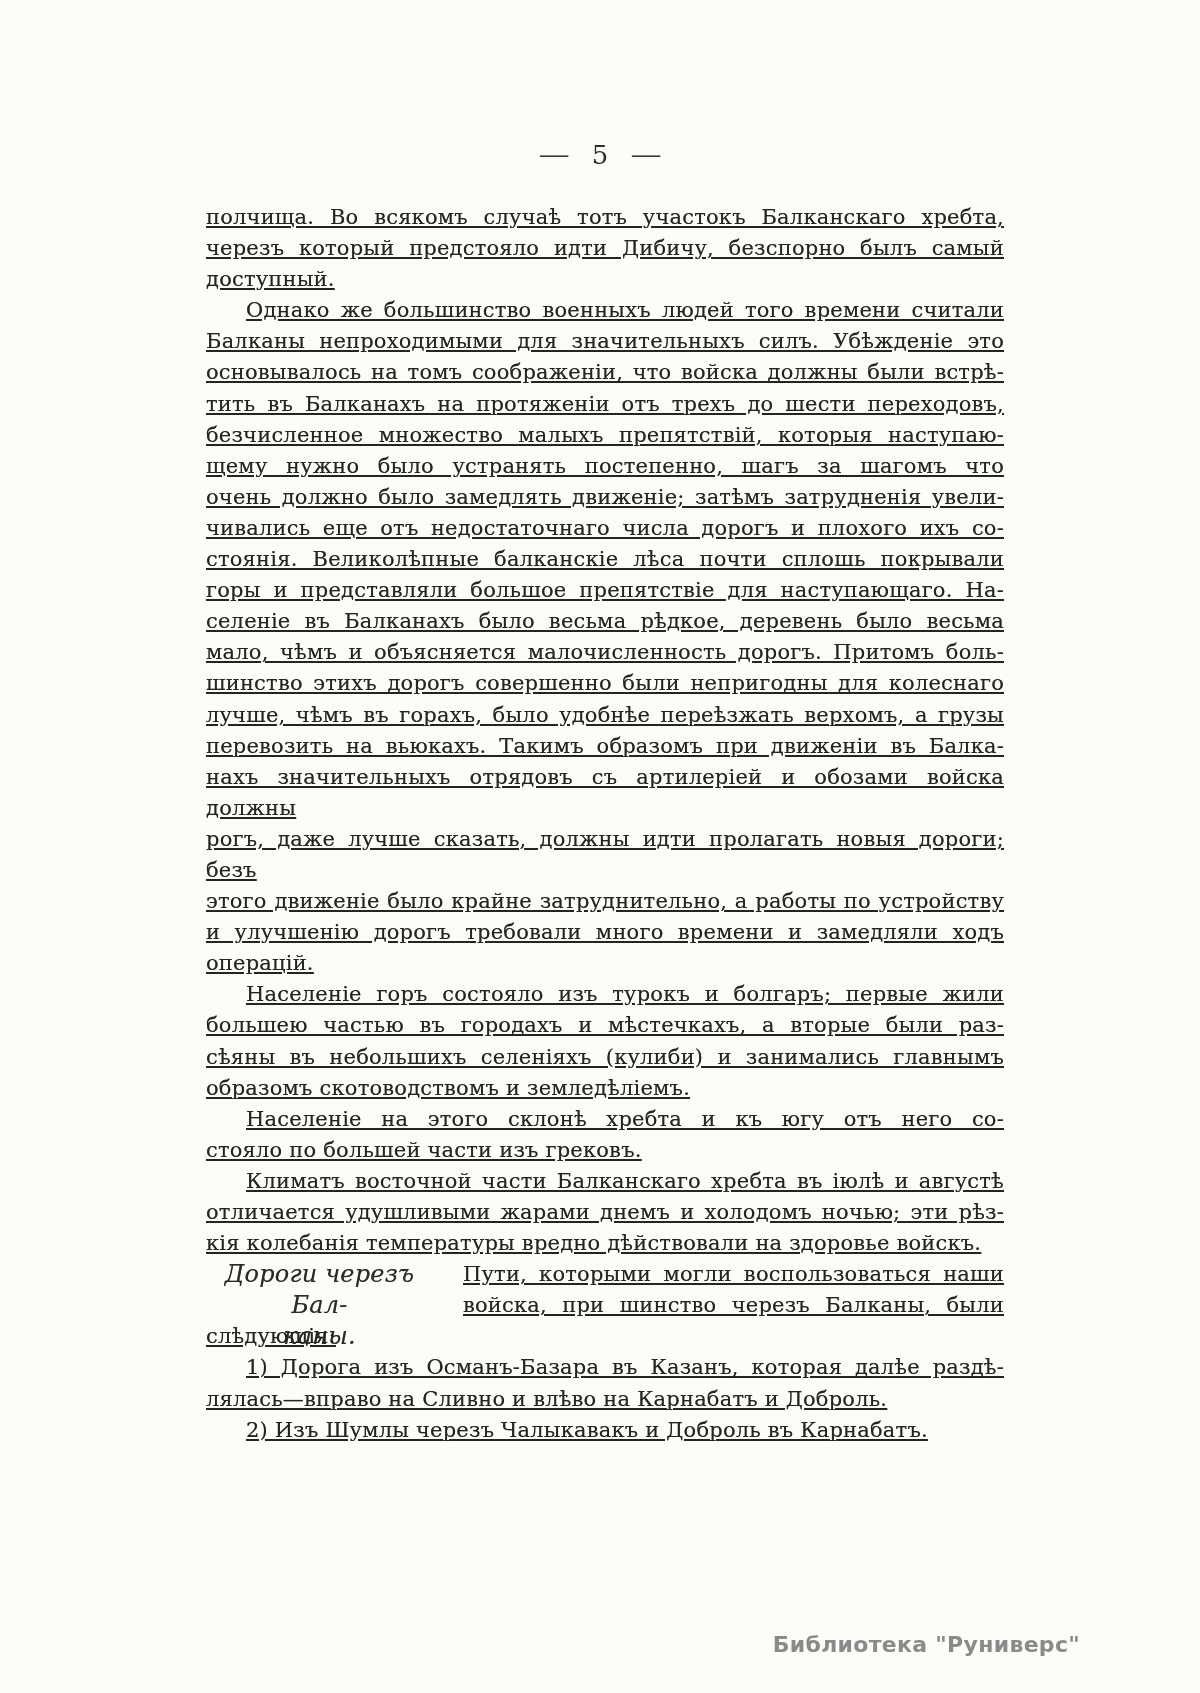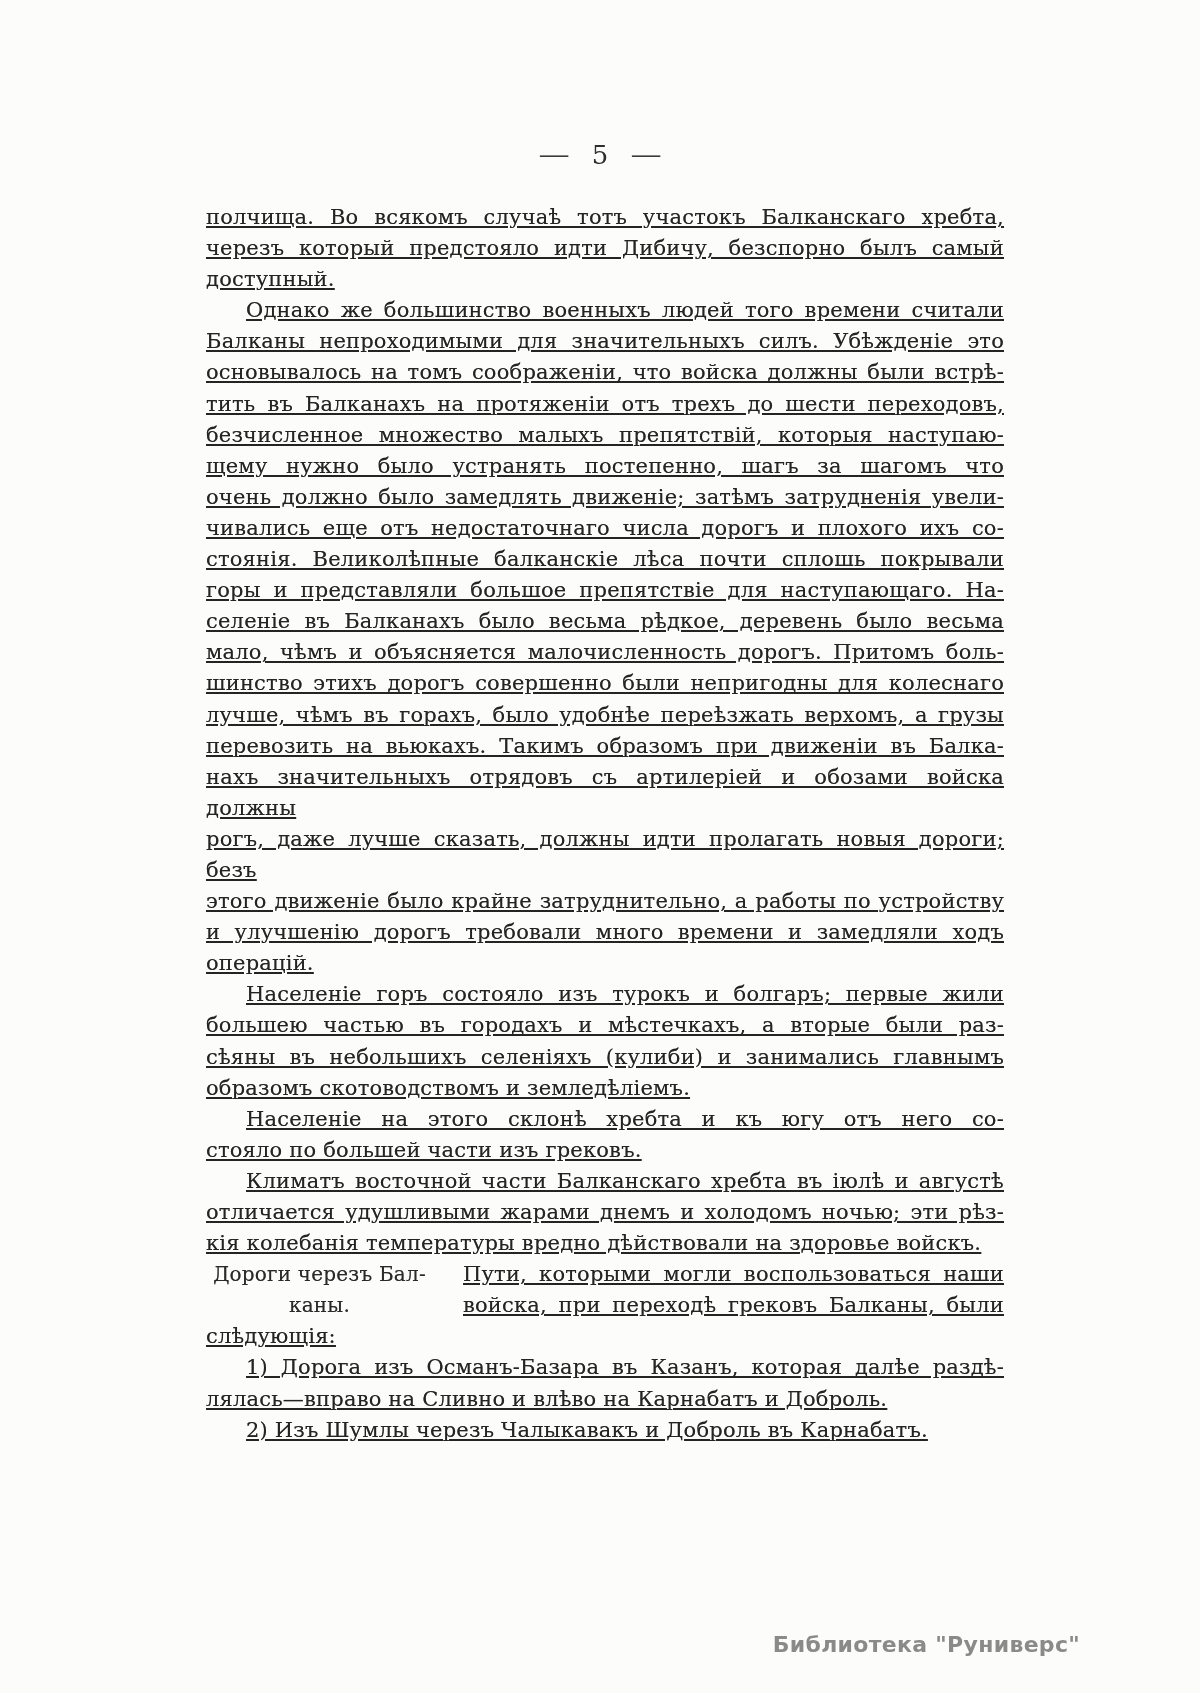"Дороги черезъ Бал-" .sidenote { font-size: 20px -> 24px; font-style: none -> italic }
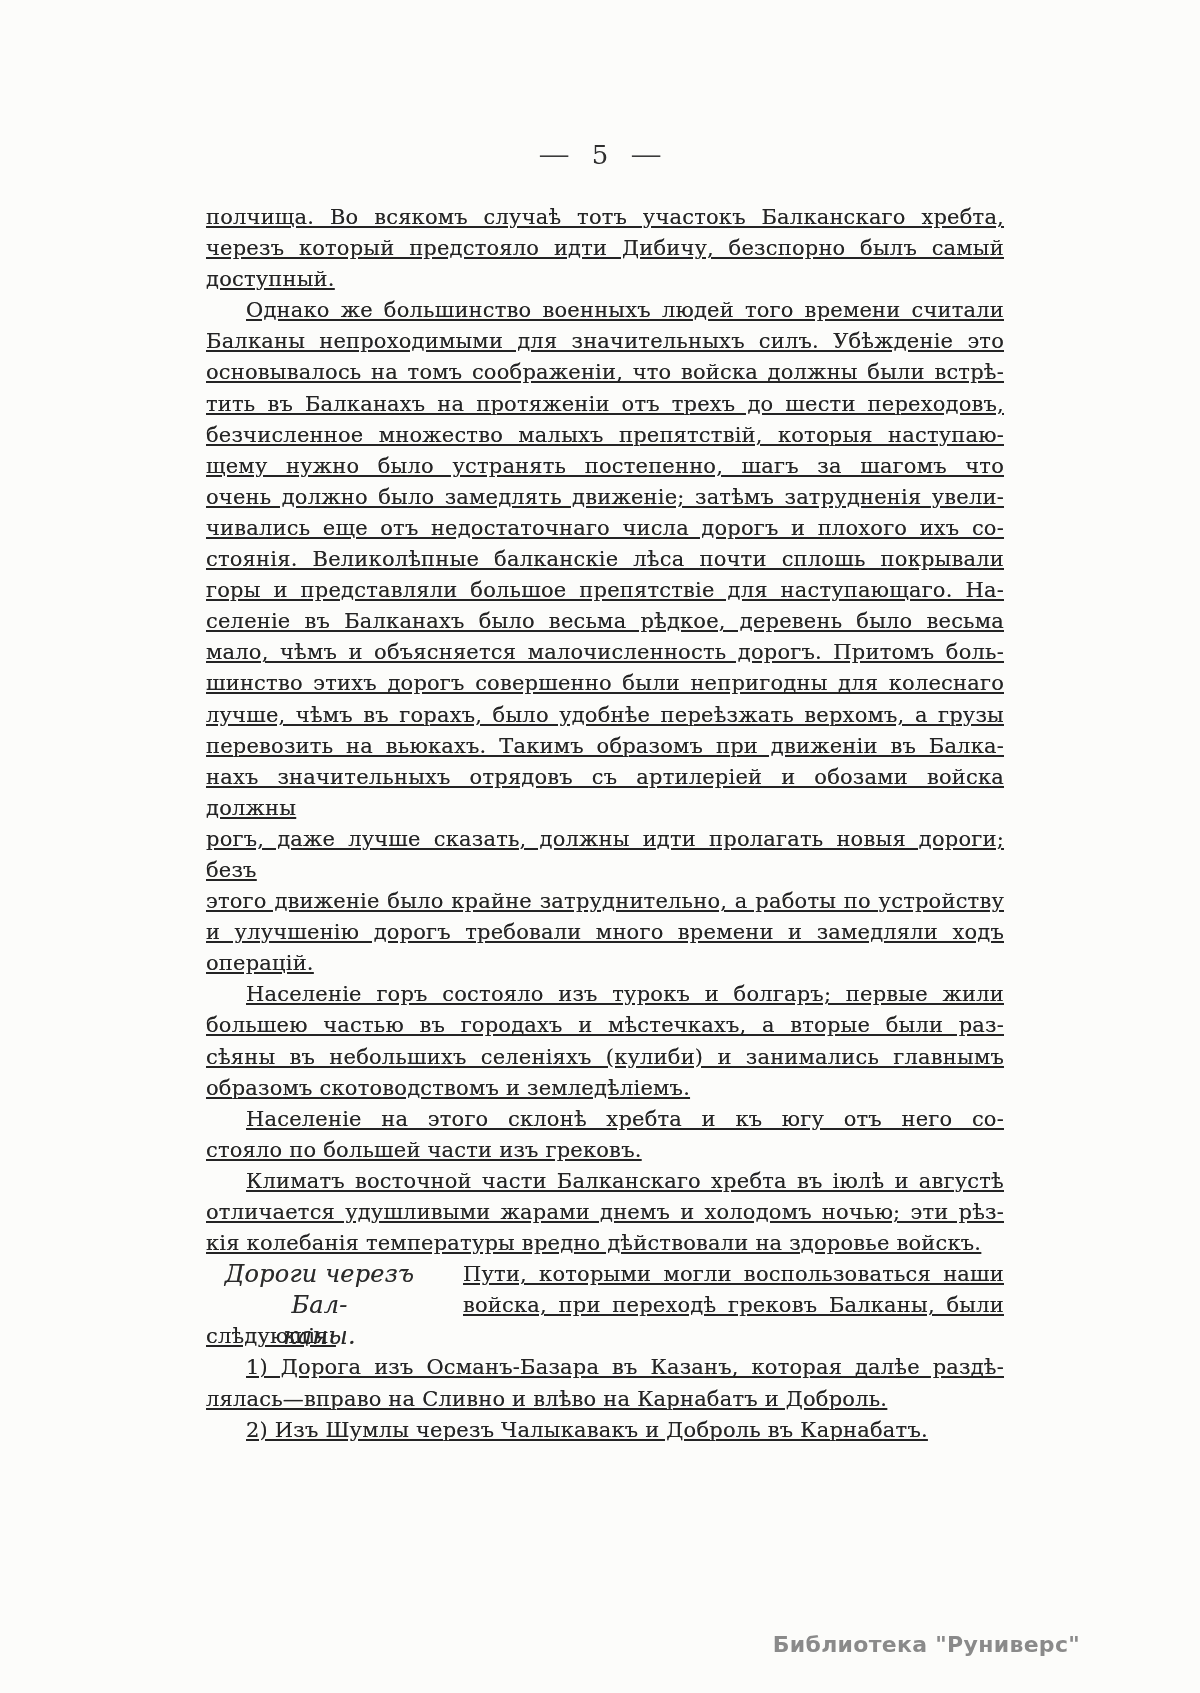"войска, при переходѣ грековъ Балканы," div.line { text: переходѣ грековъ -> шинство черезъ }
